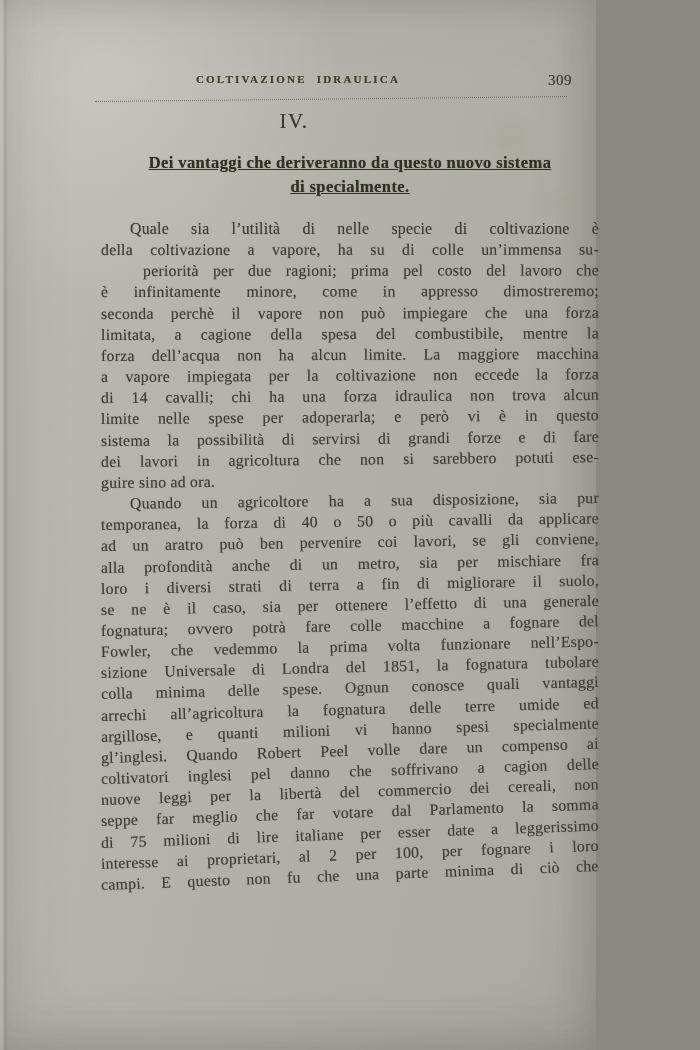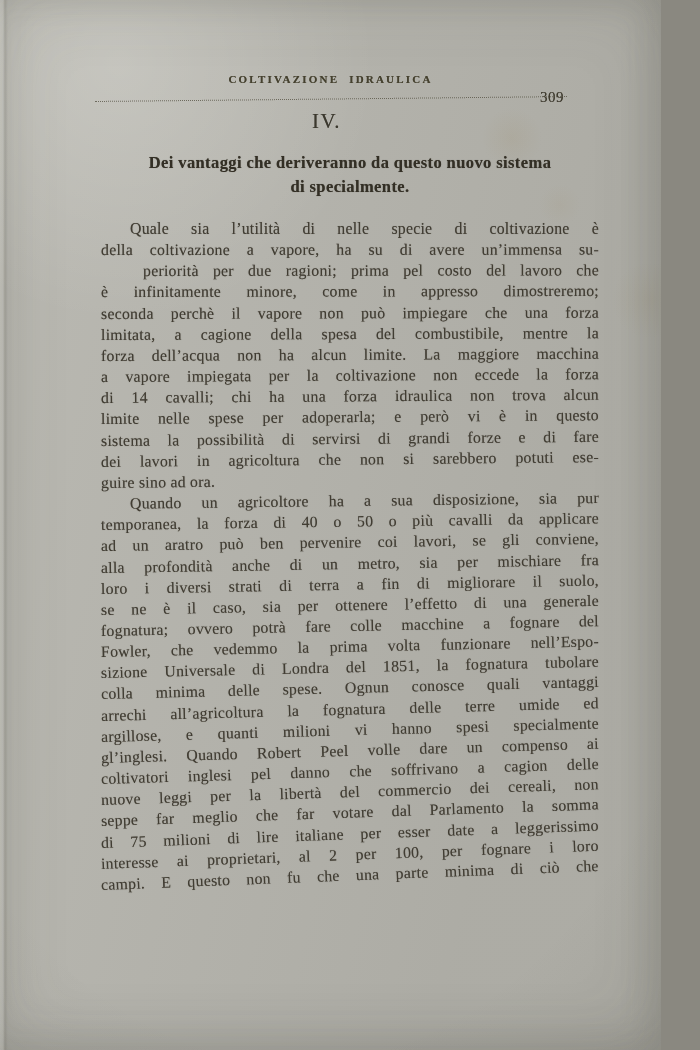"COLTIVAZIONE IDRAULICA" .photo { width: 661px -> 596px }
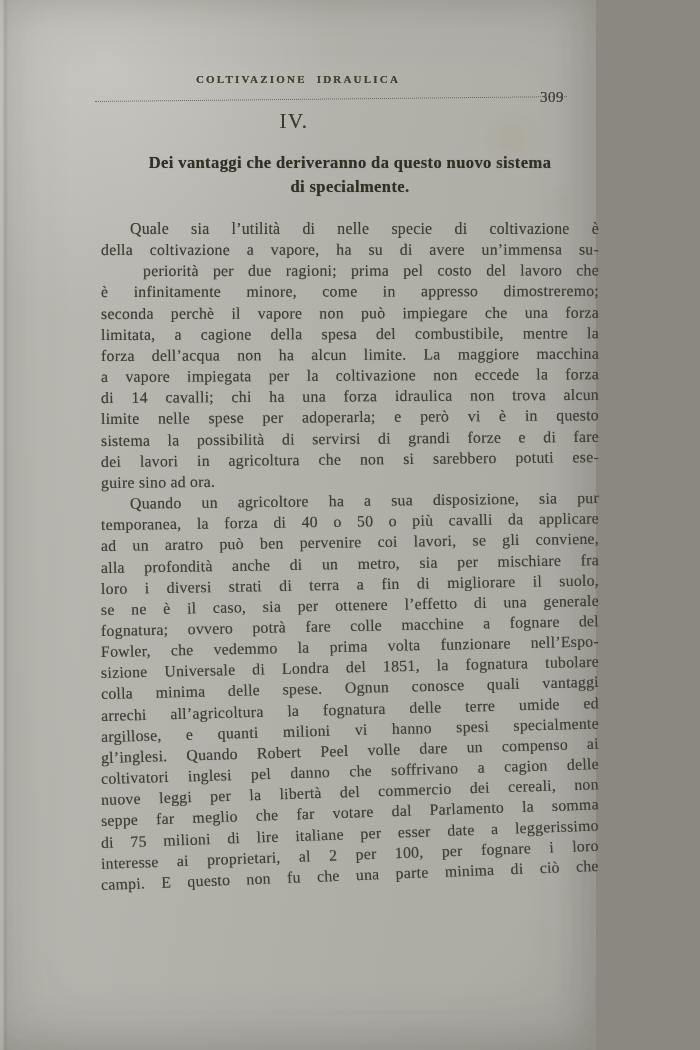"309" .page-number { text-align: left -> center; top: 89px -> 72px }
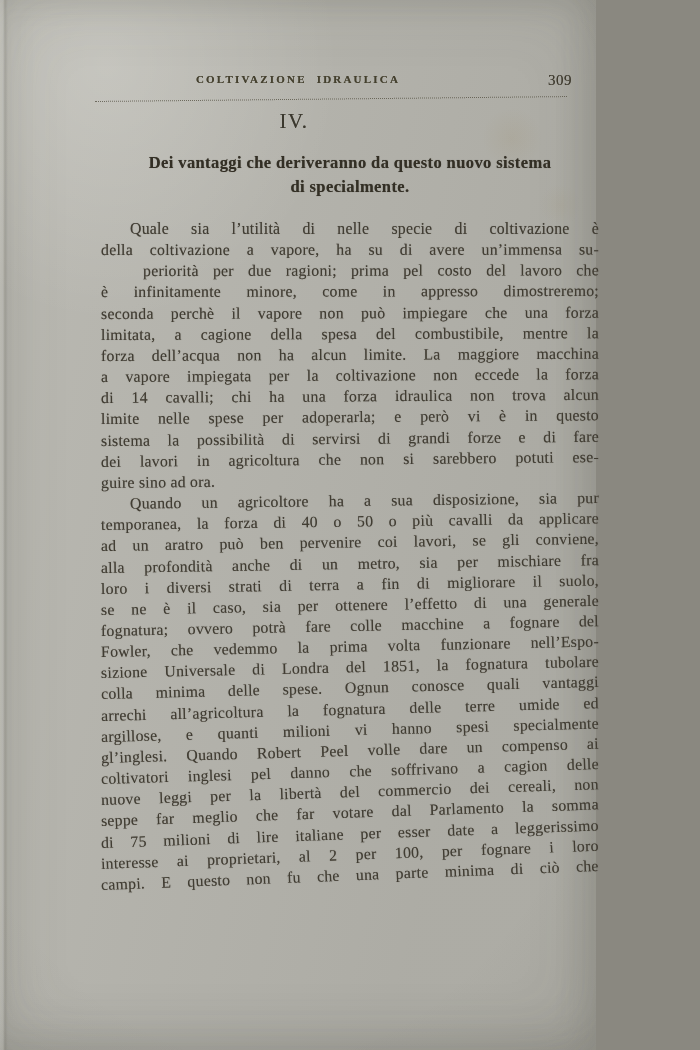"Dei vantaggi che deriveranno da" .section-title { text-decoration: none -> underline }
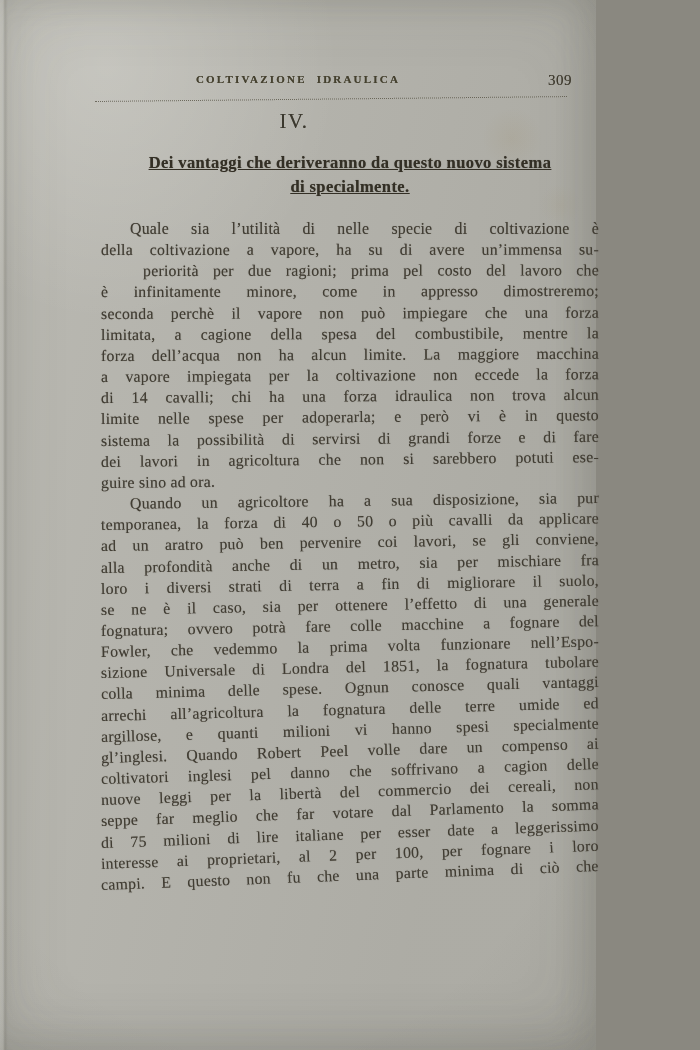"della coltivazione a vapore, ha" div.line { text: avere -> colle }
